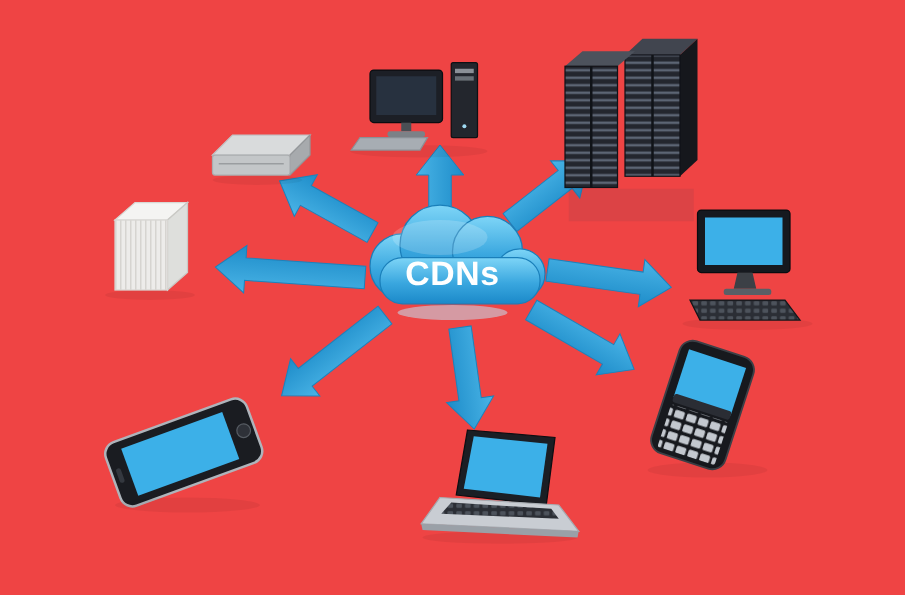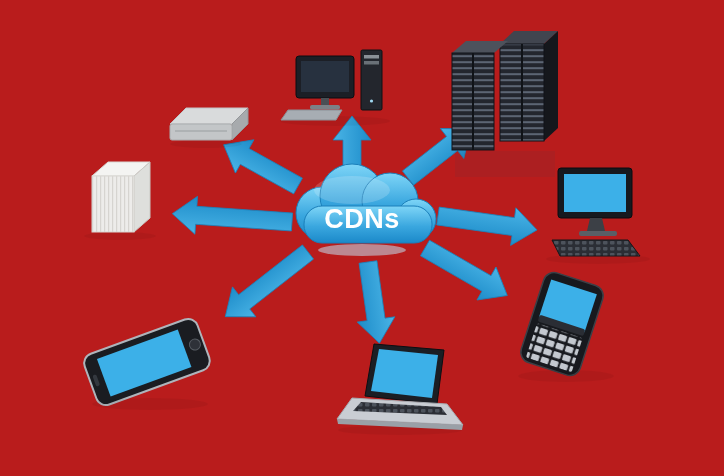"CDNs" .stage { background: #b91c1c -> #ef4444 }
